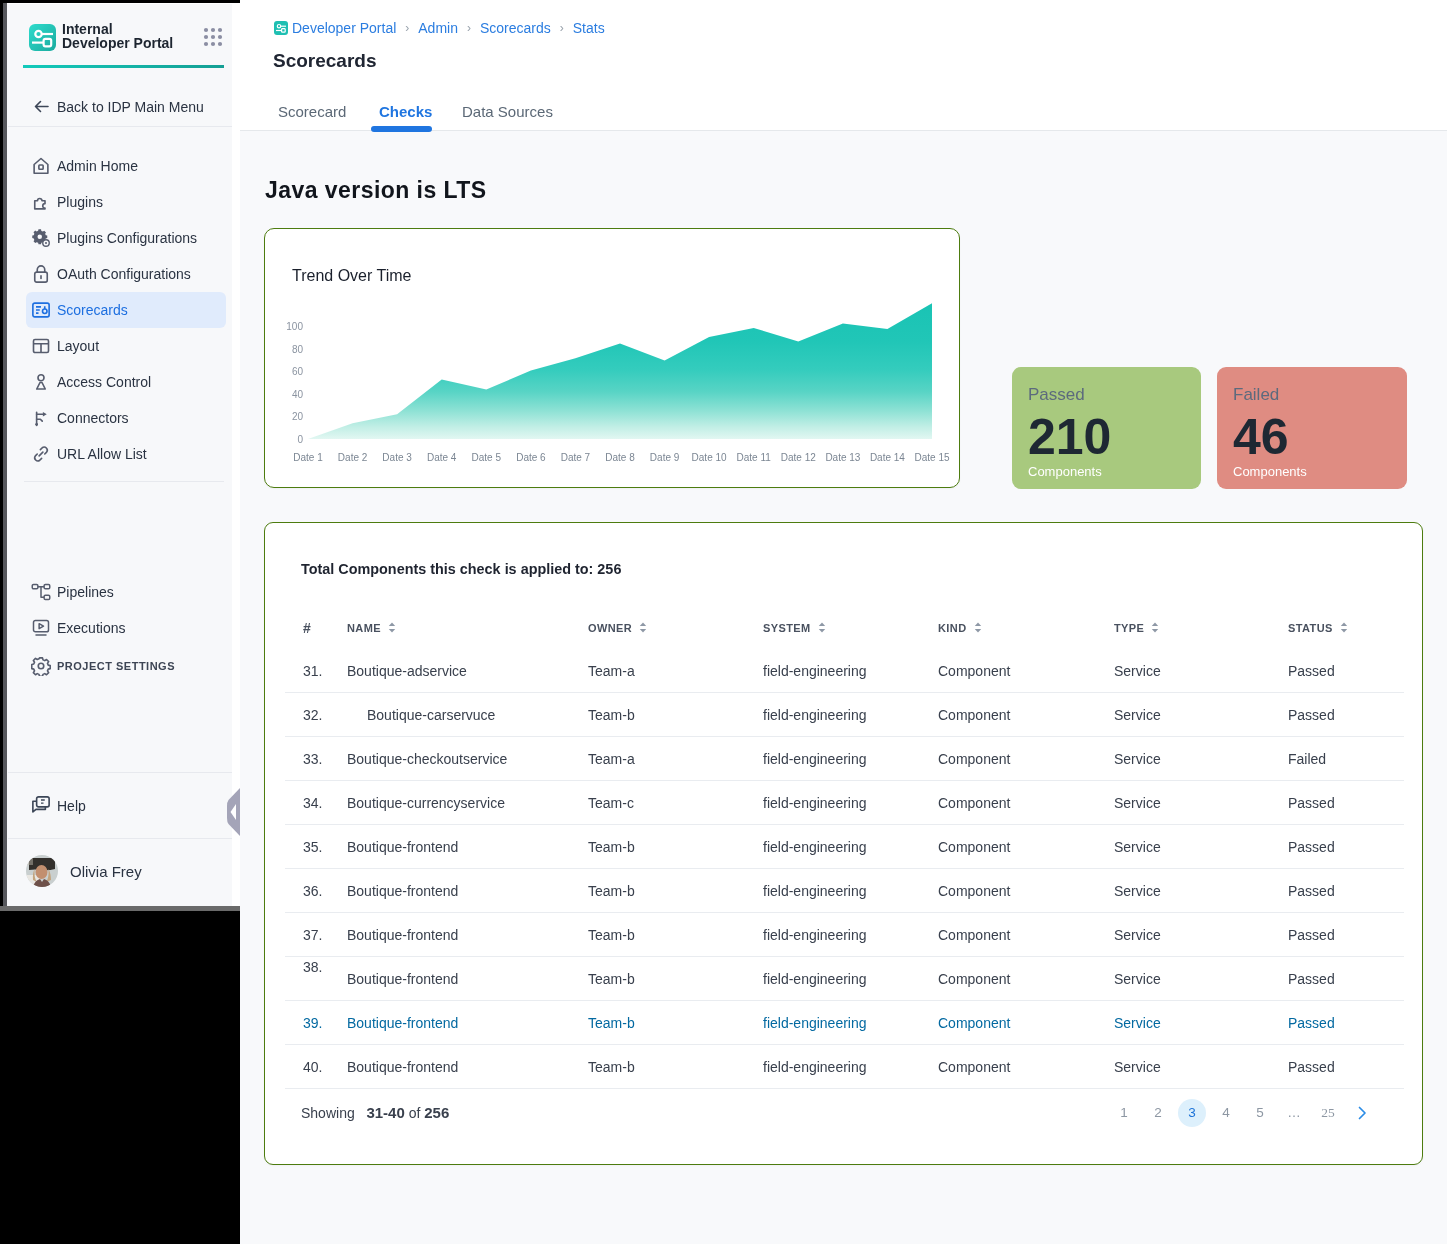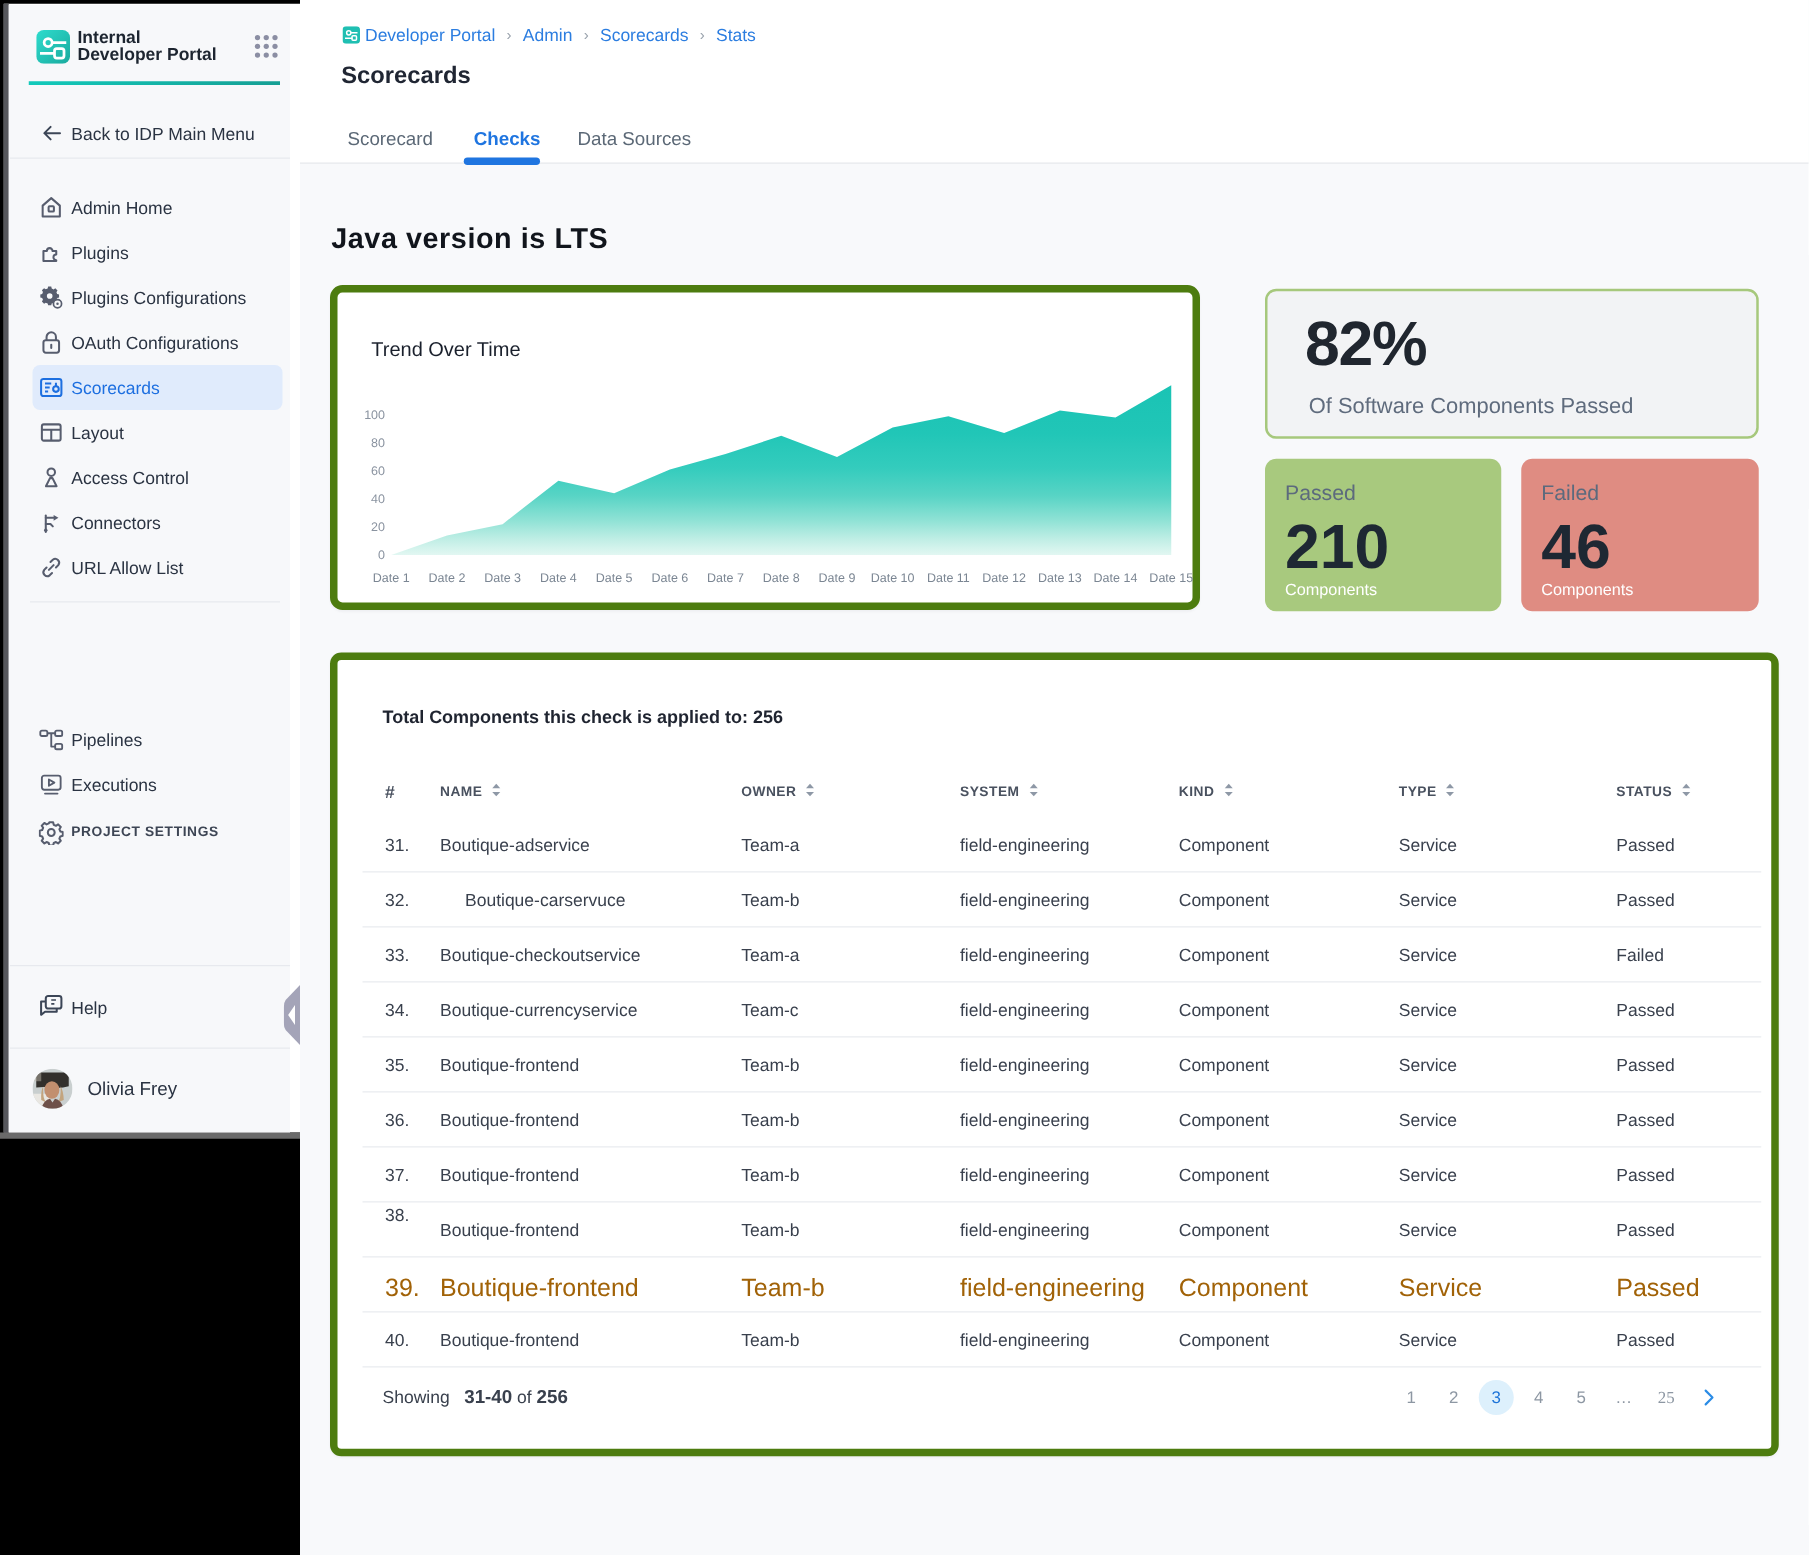"Trend Over Time" .card { border: 6px solid #4d7c0f -> 1px solid #4d7c0f }
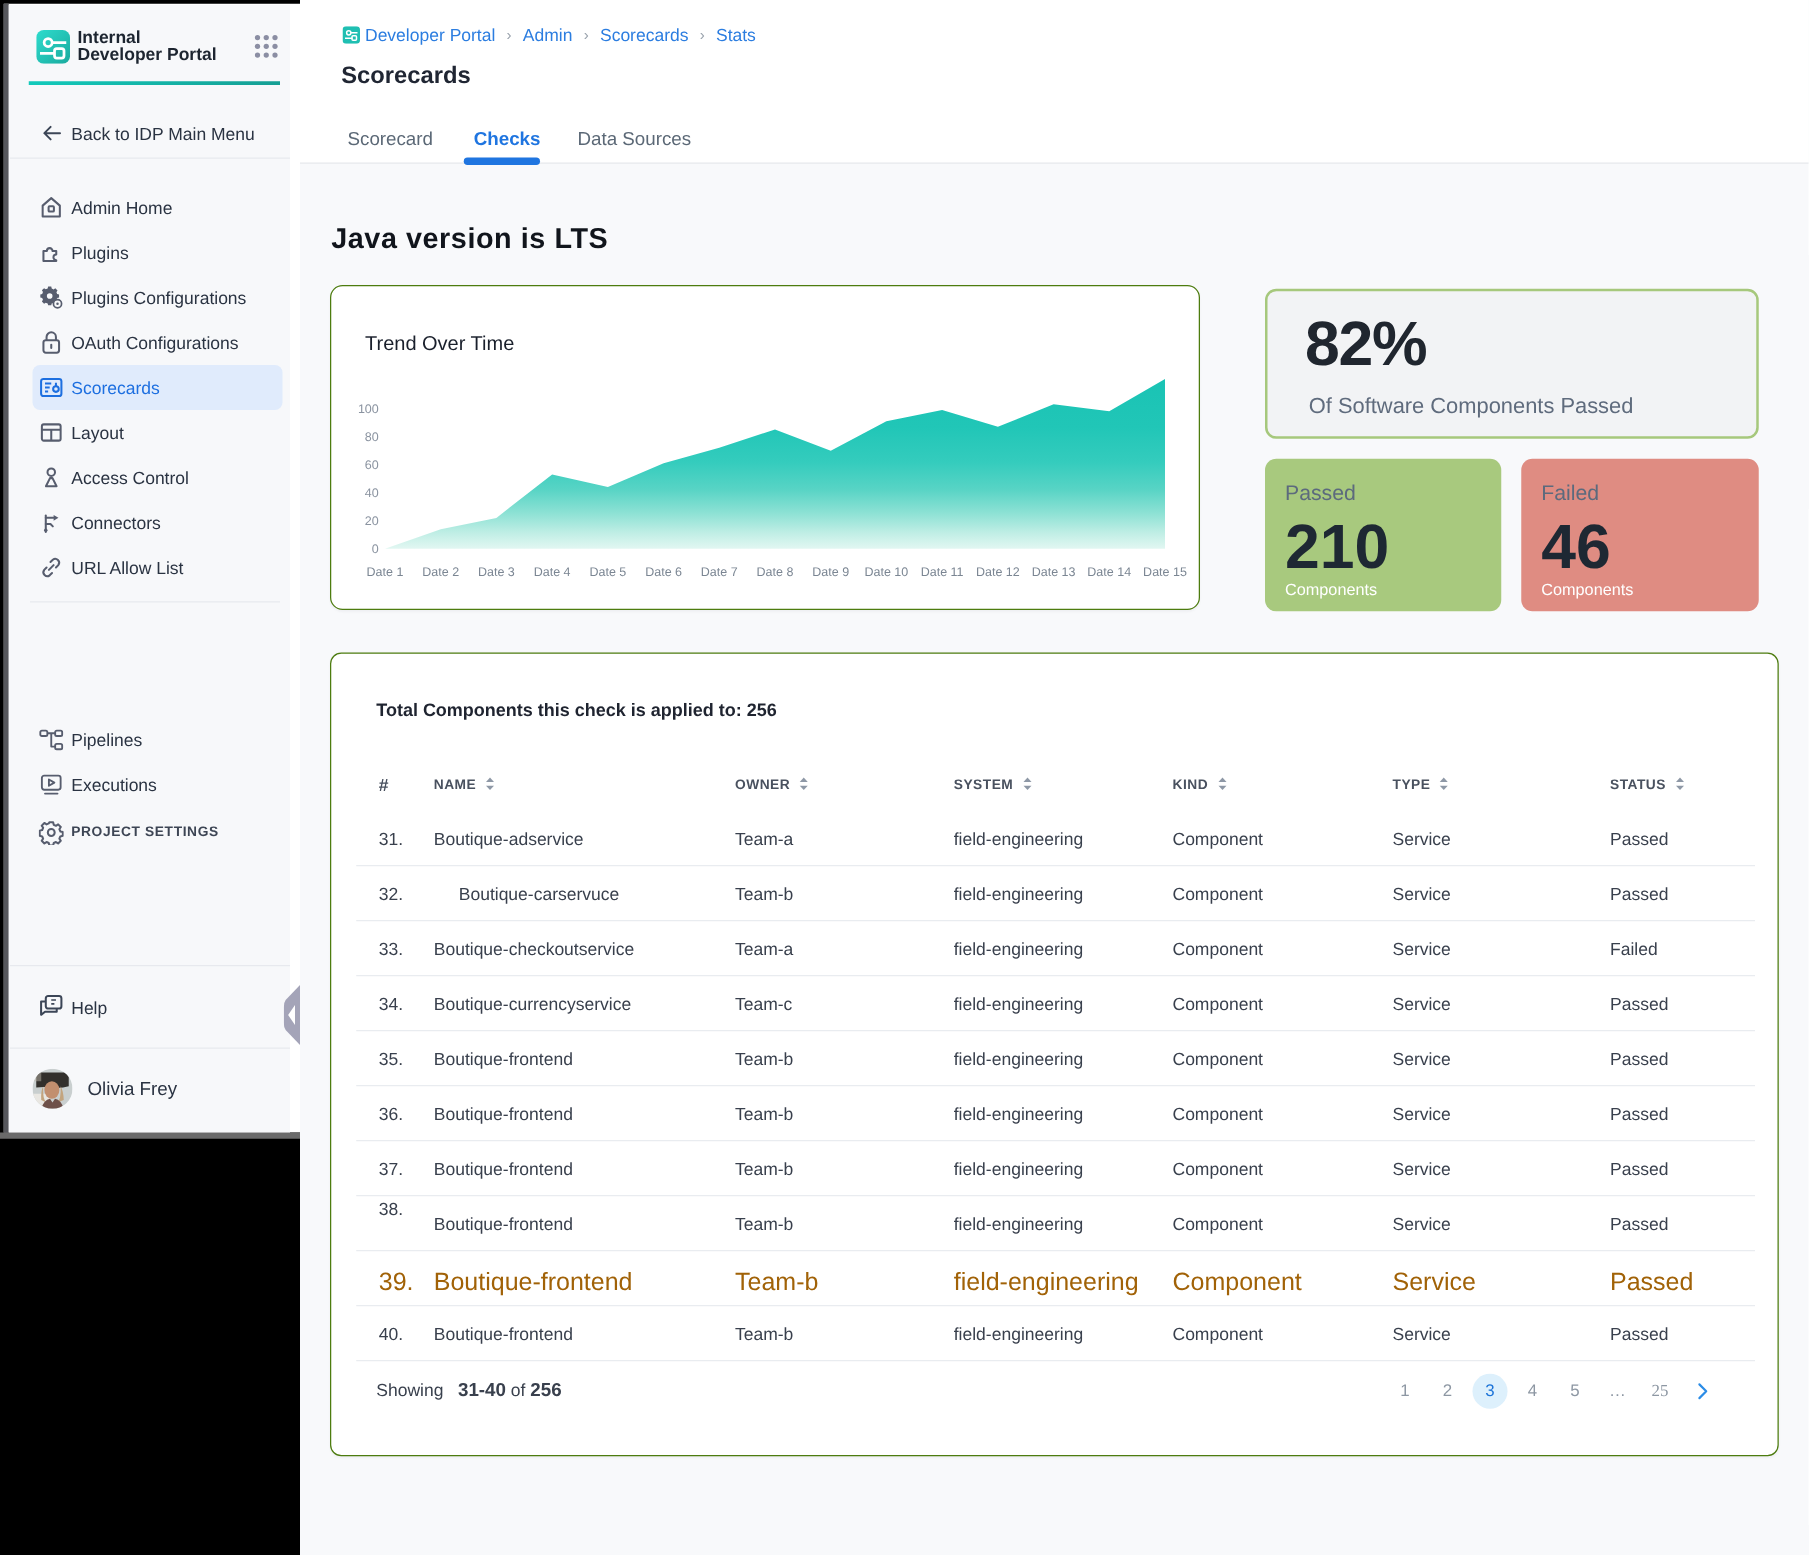"82%" div.abs { html: <div> <div>82%</div> <div>Of Software Components Passed</div> </div> -> none }
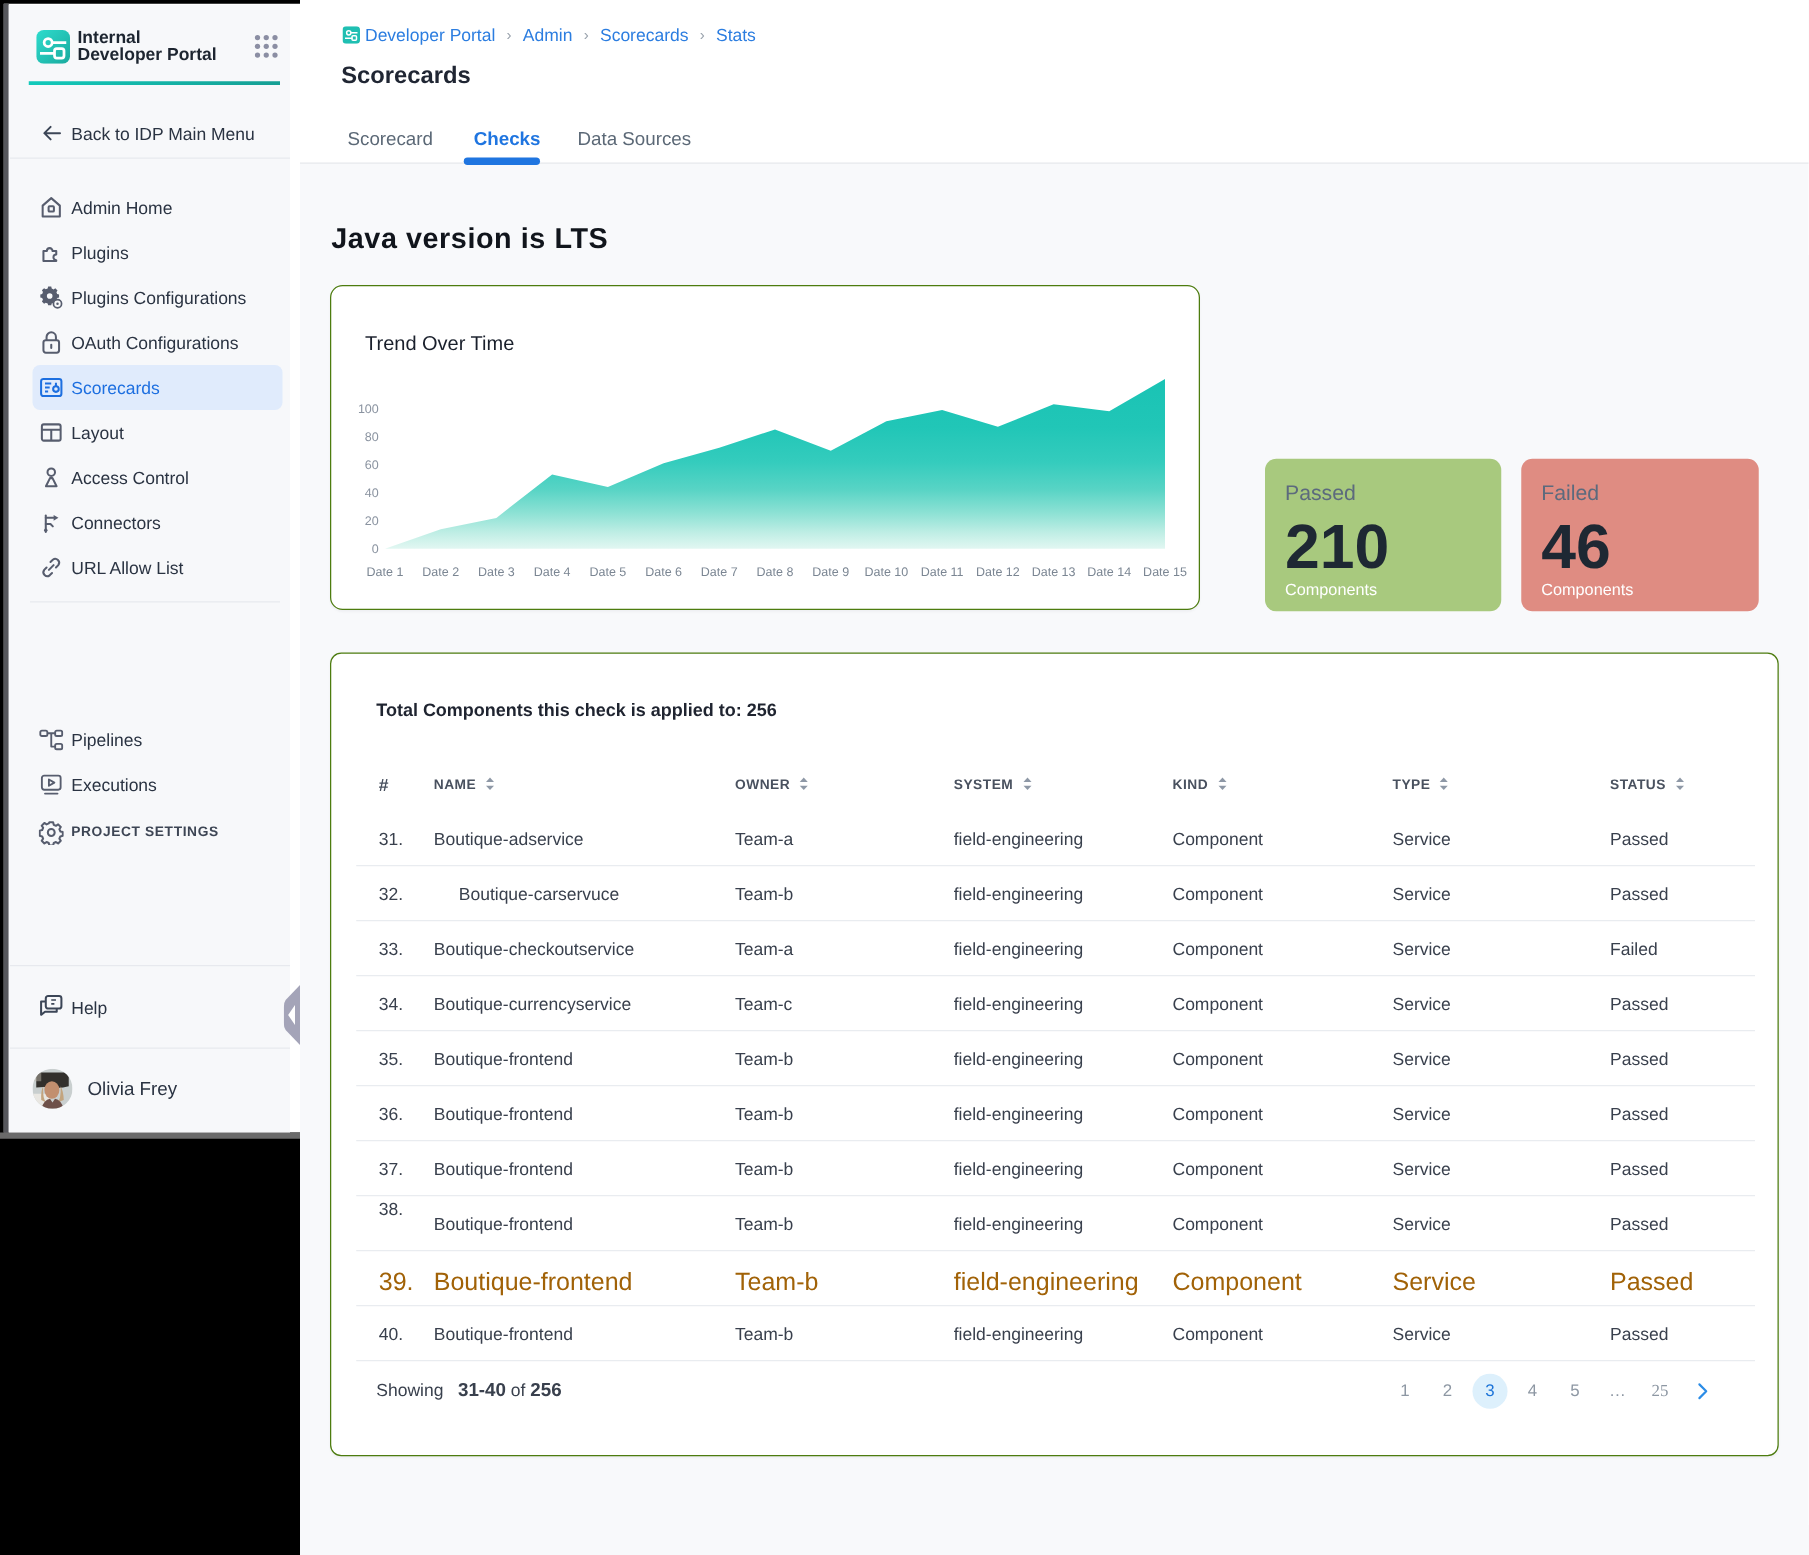"39." div.abs { color: #a16207 -> #0369a1; font-size: 20px -> 14px }
